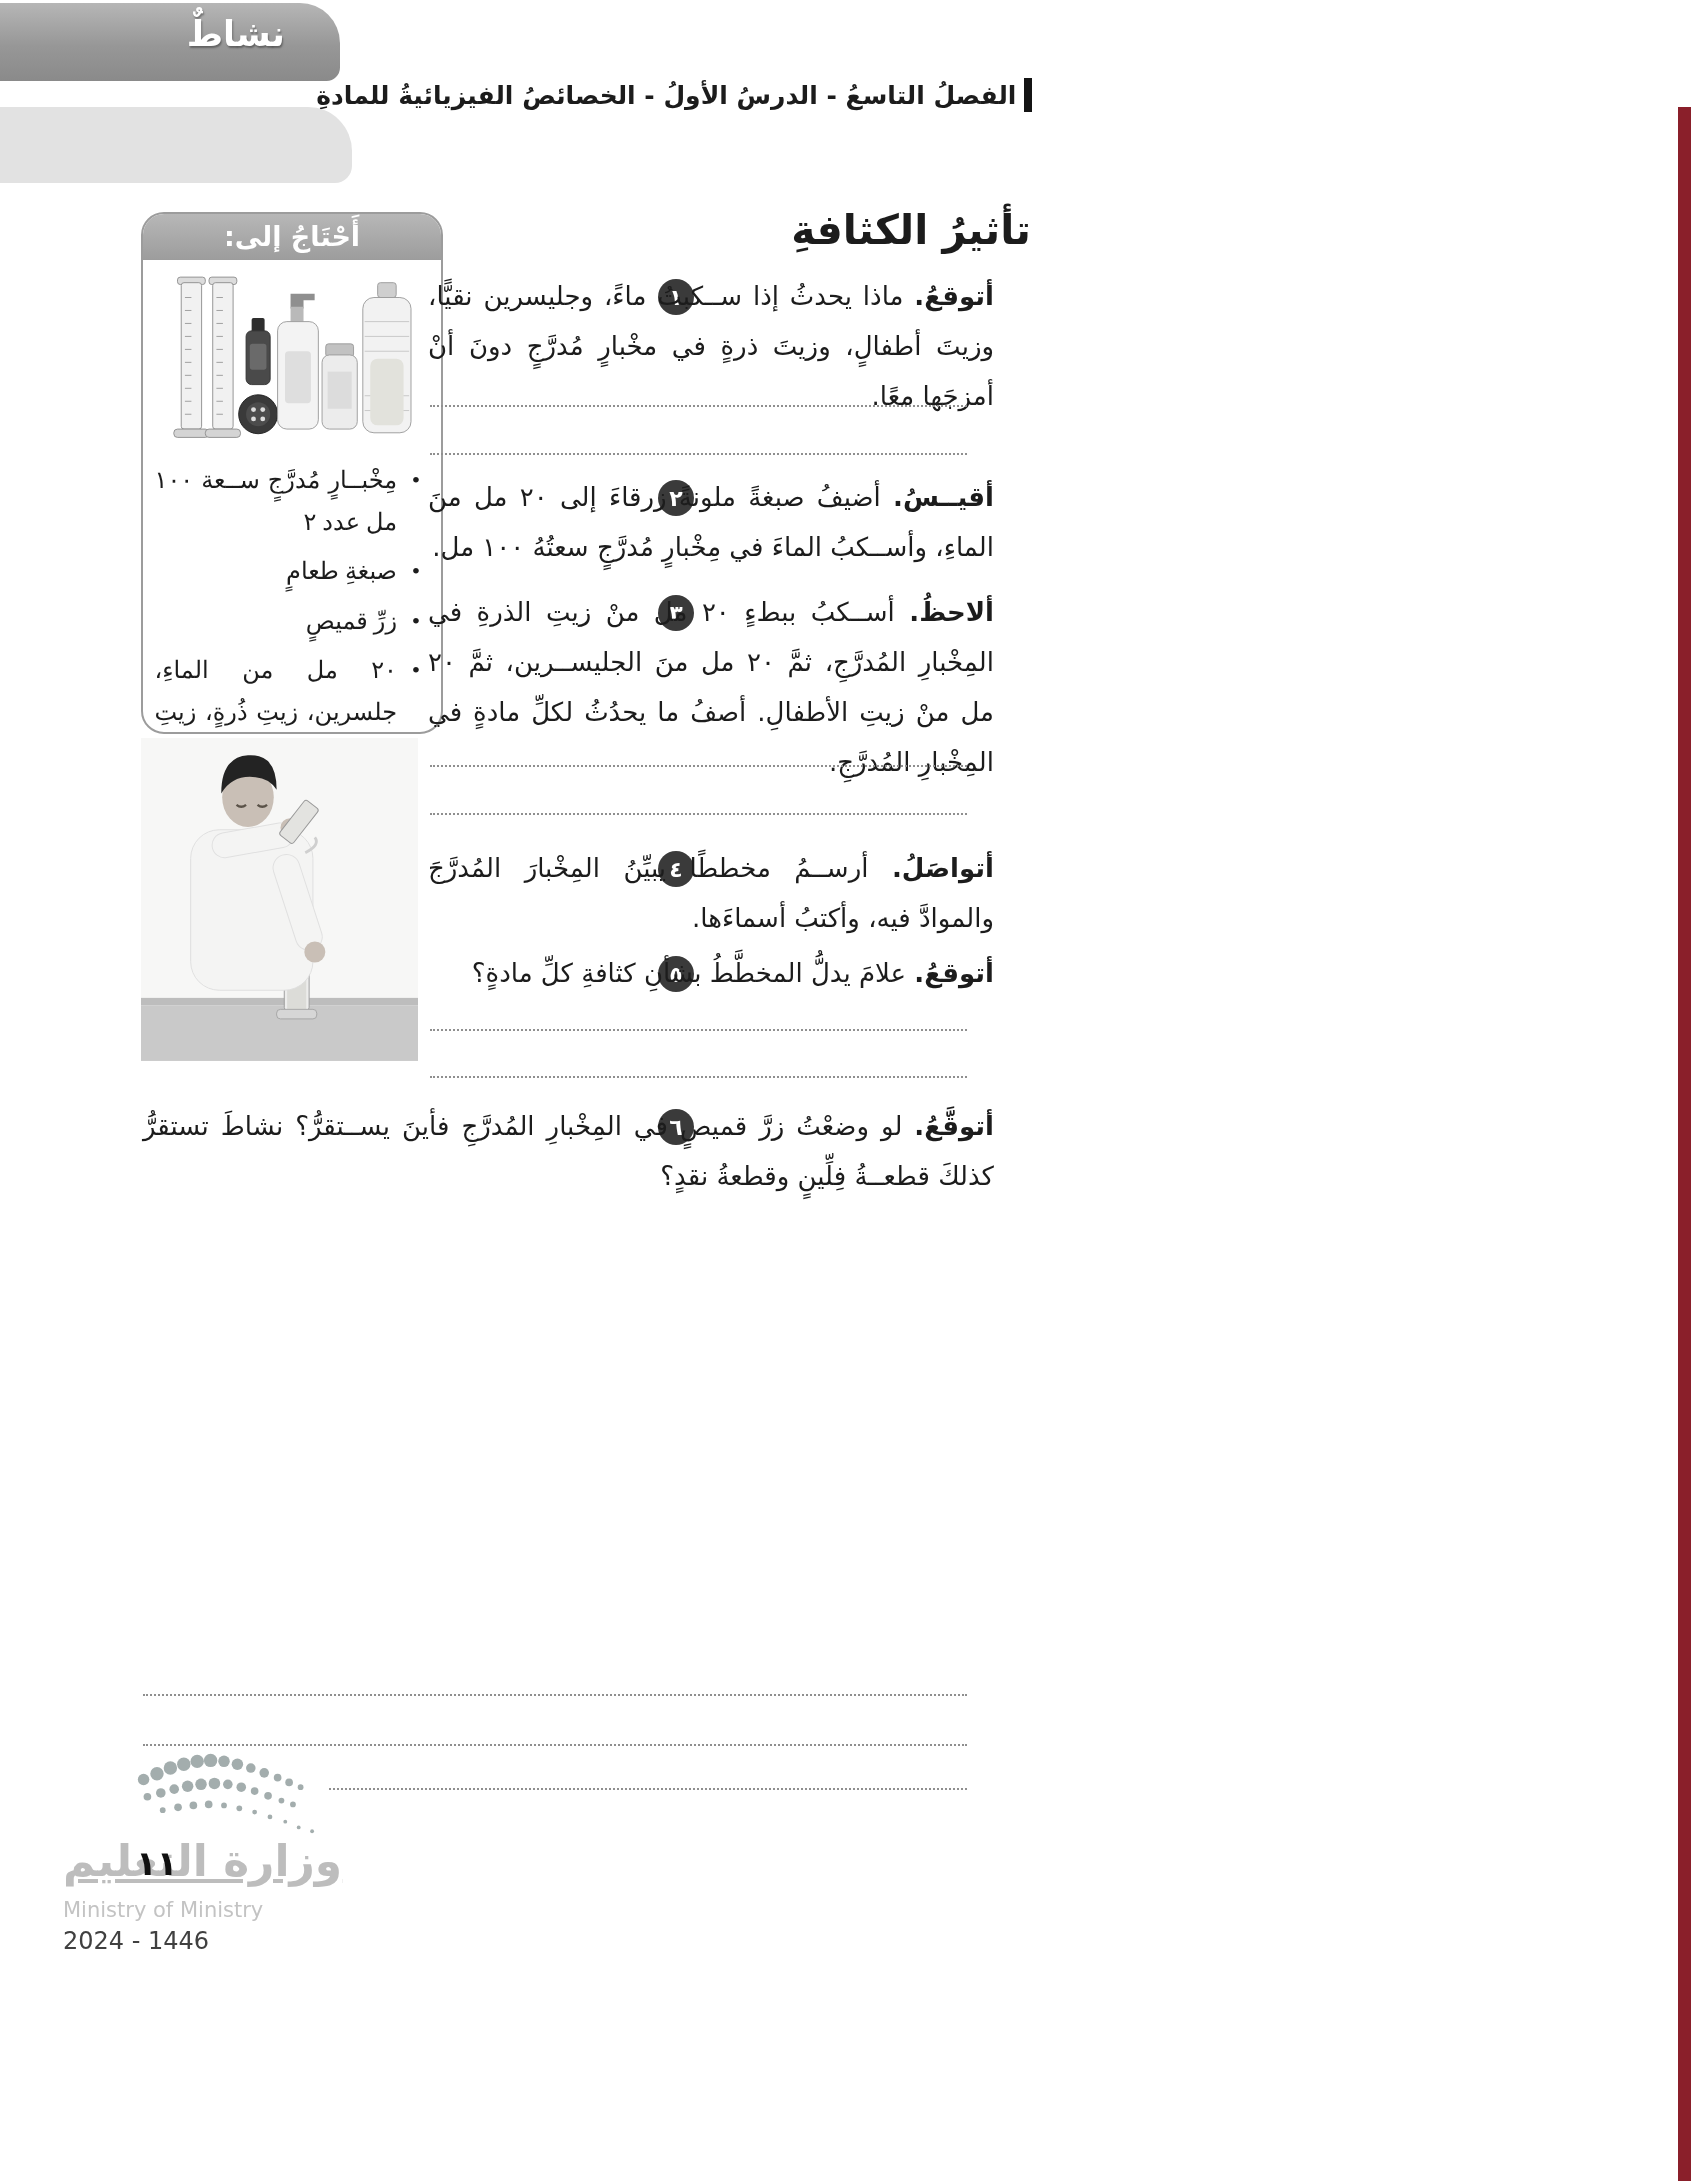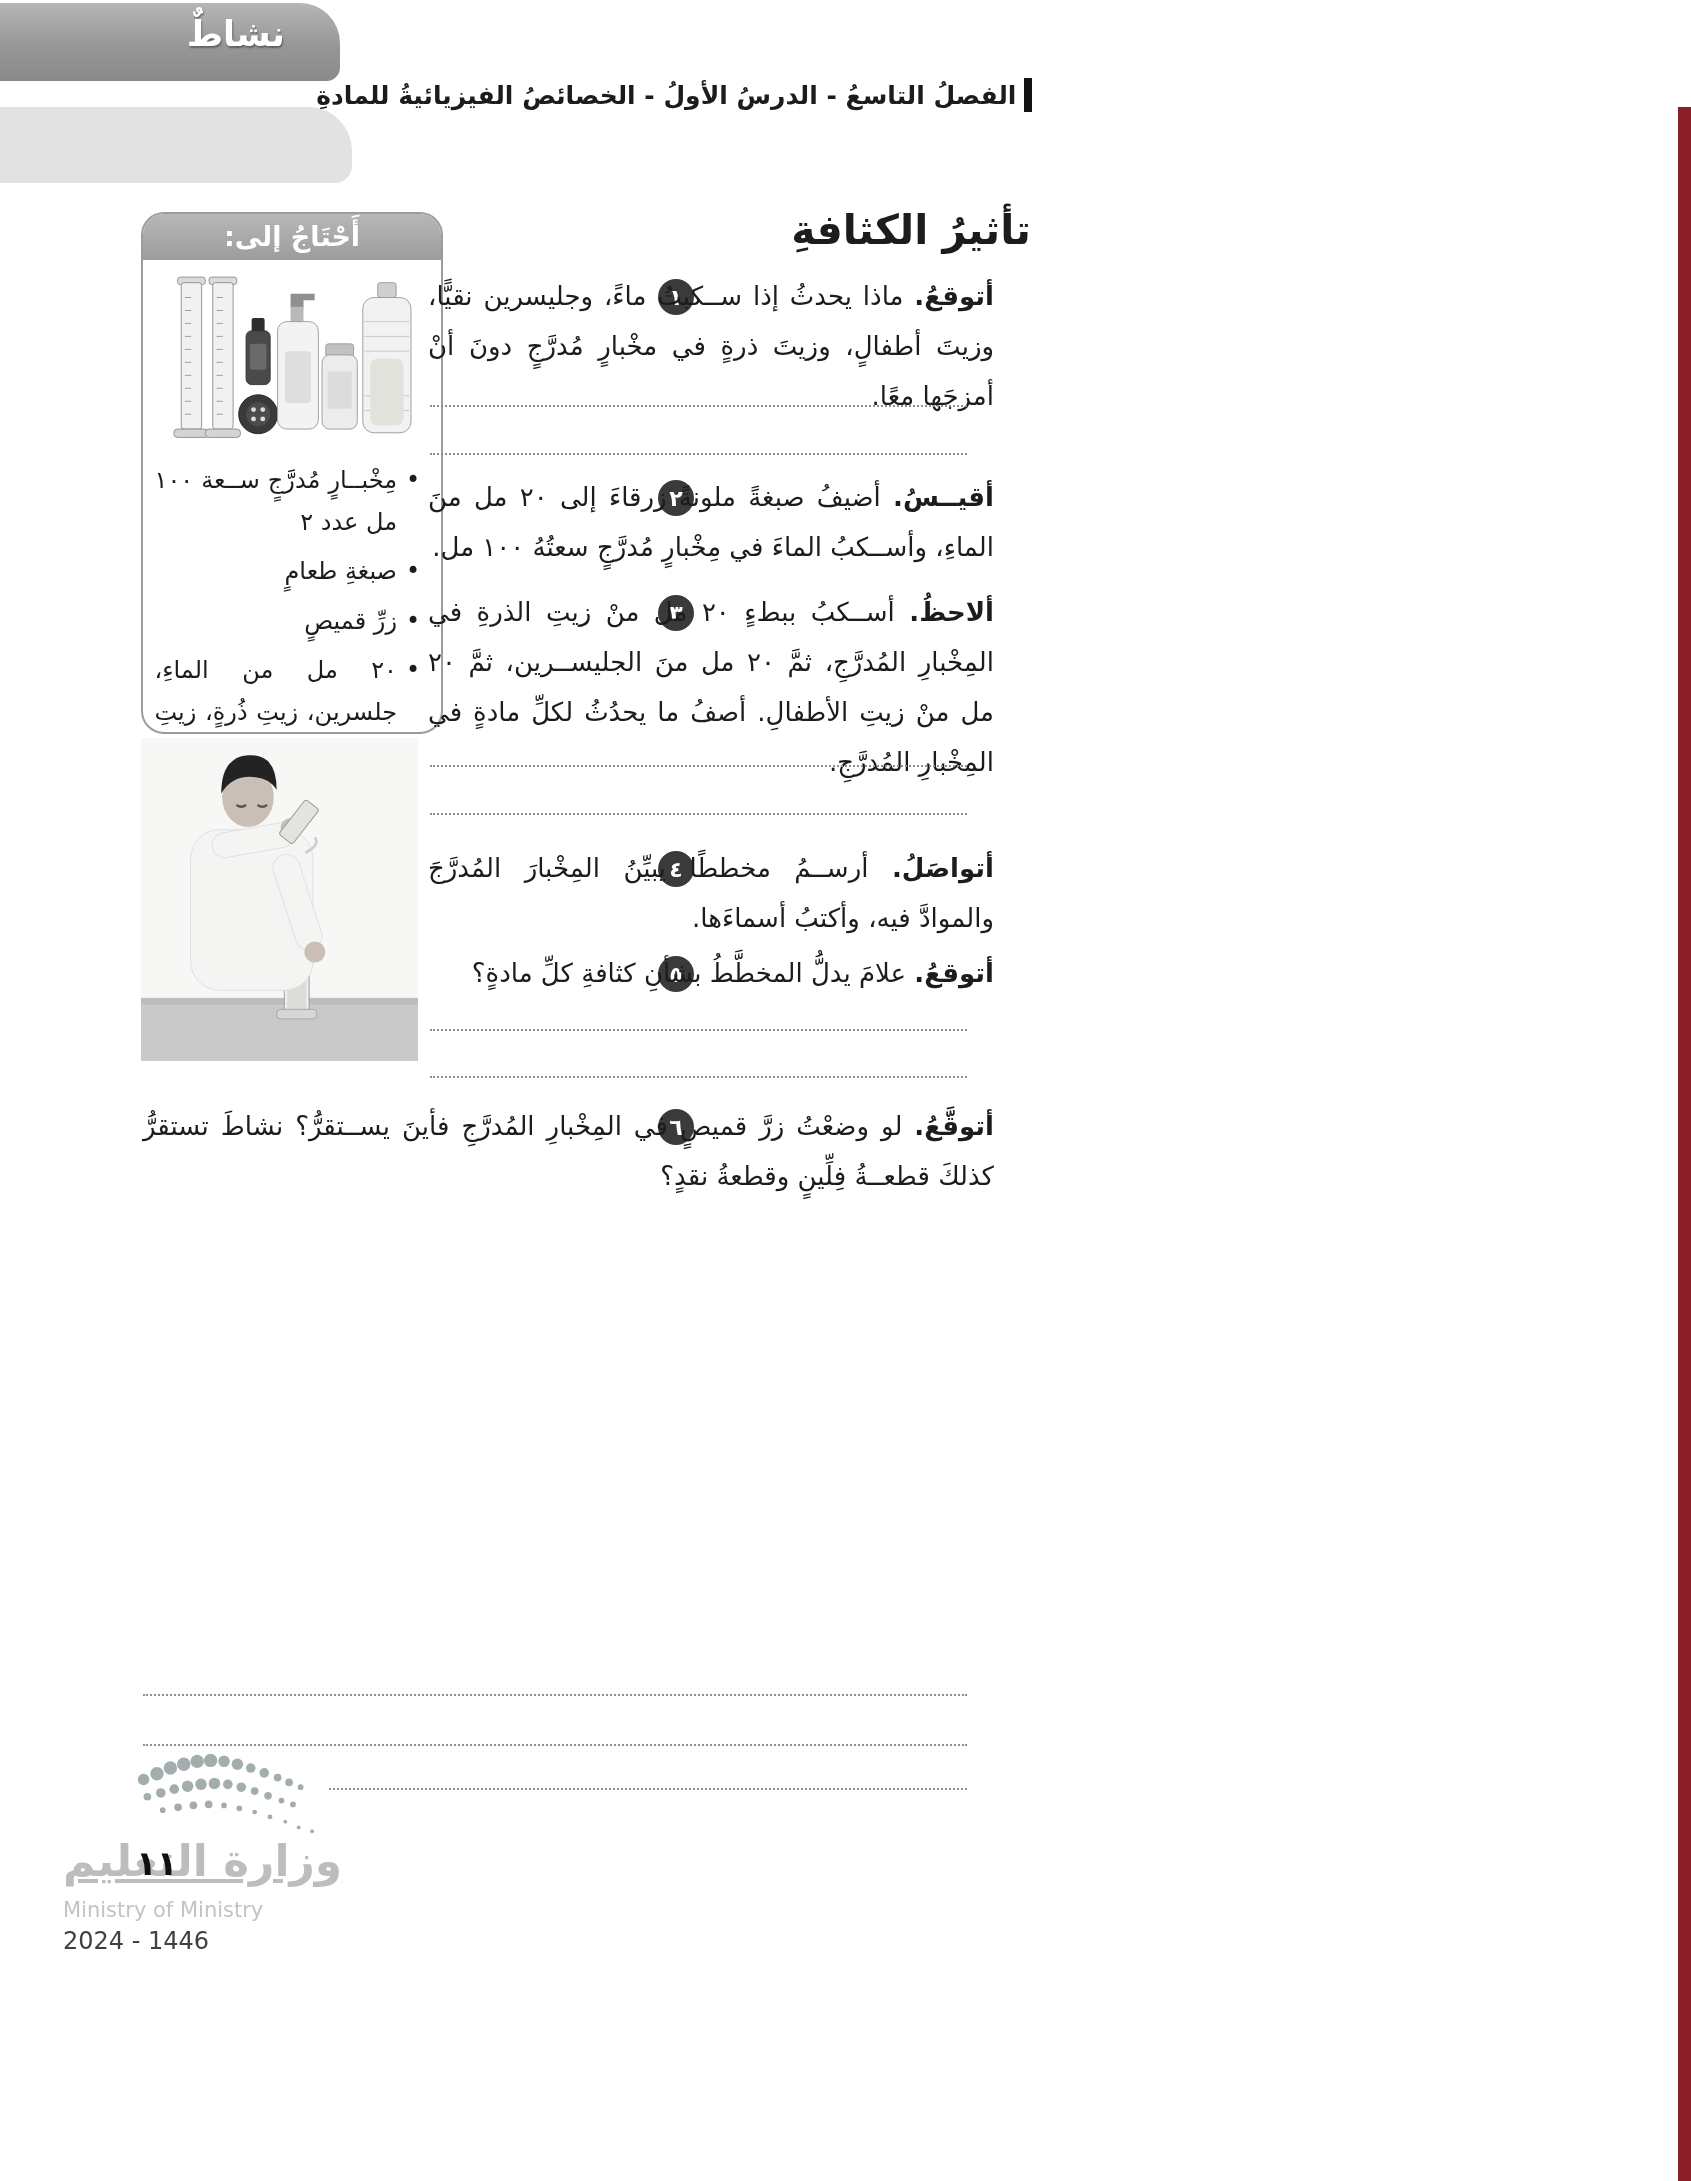"مِخْبــارٍ مُدرَّجٍ ســعة ١٠٠ مل" .materials-list { font-family: none -> Liberation Serif, serif }
